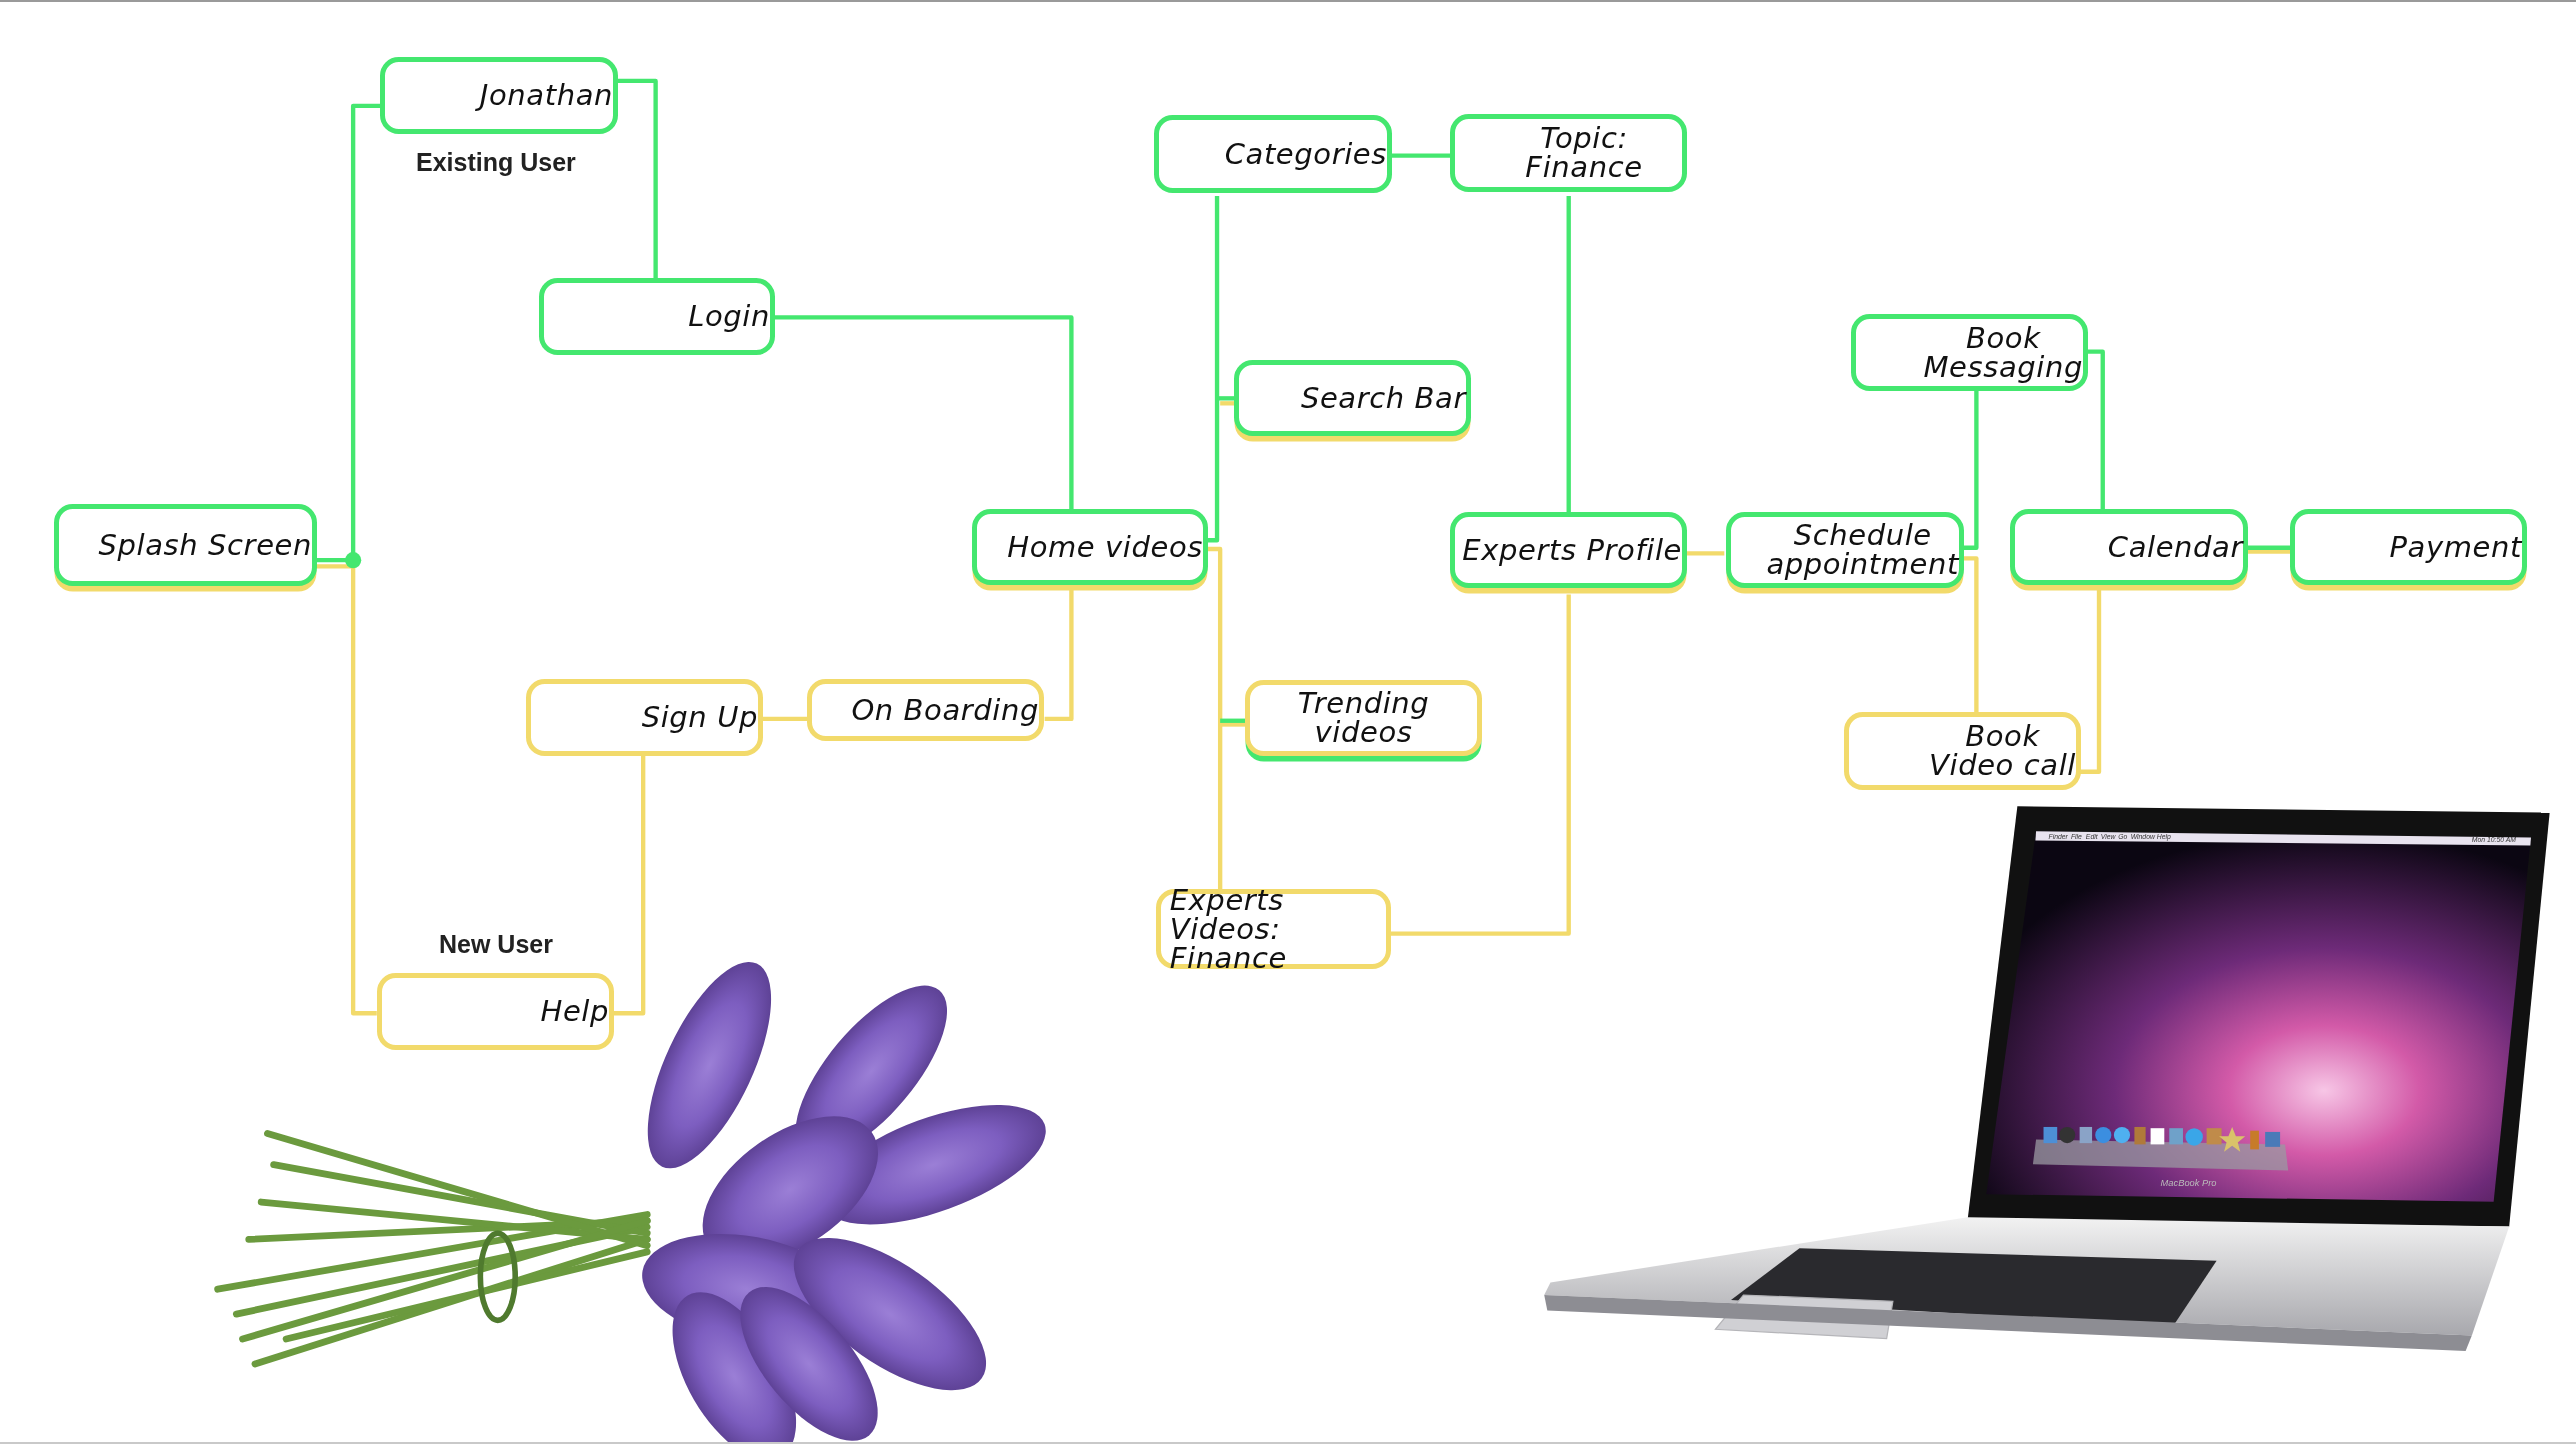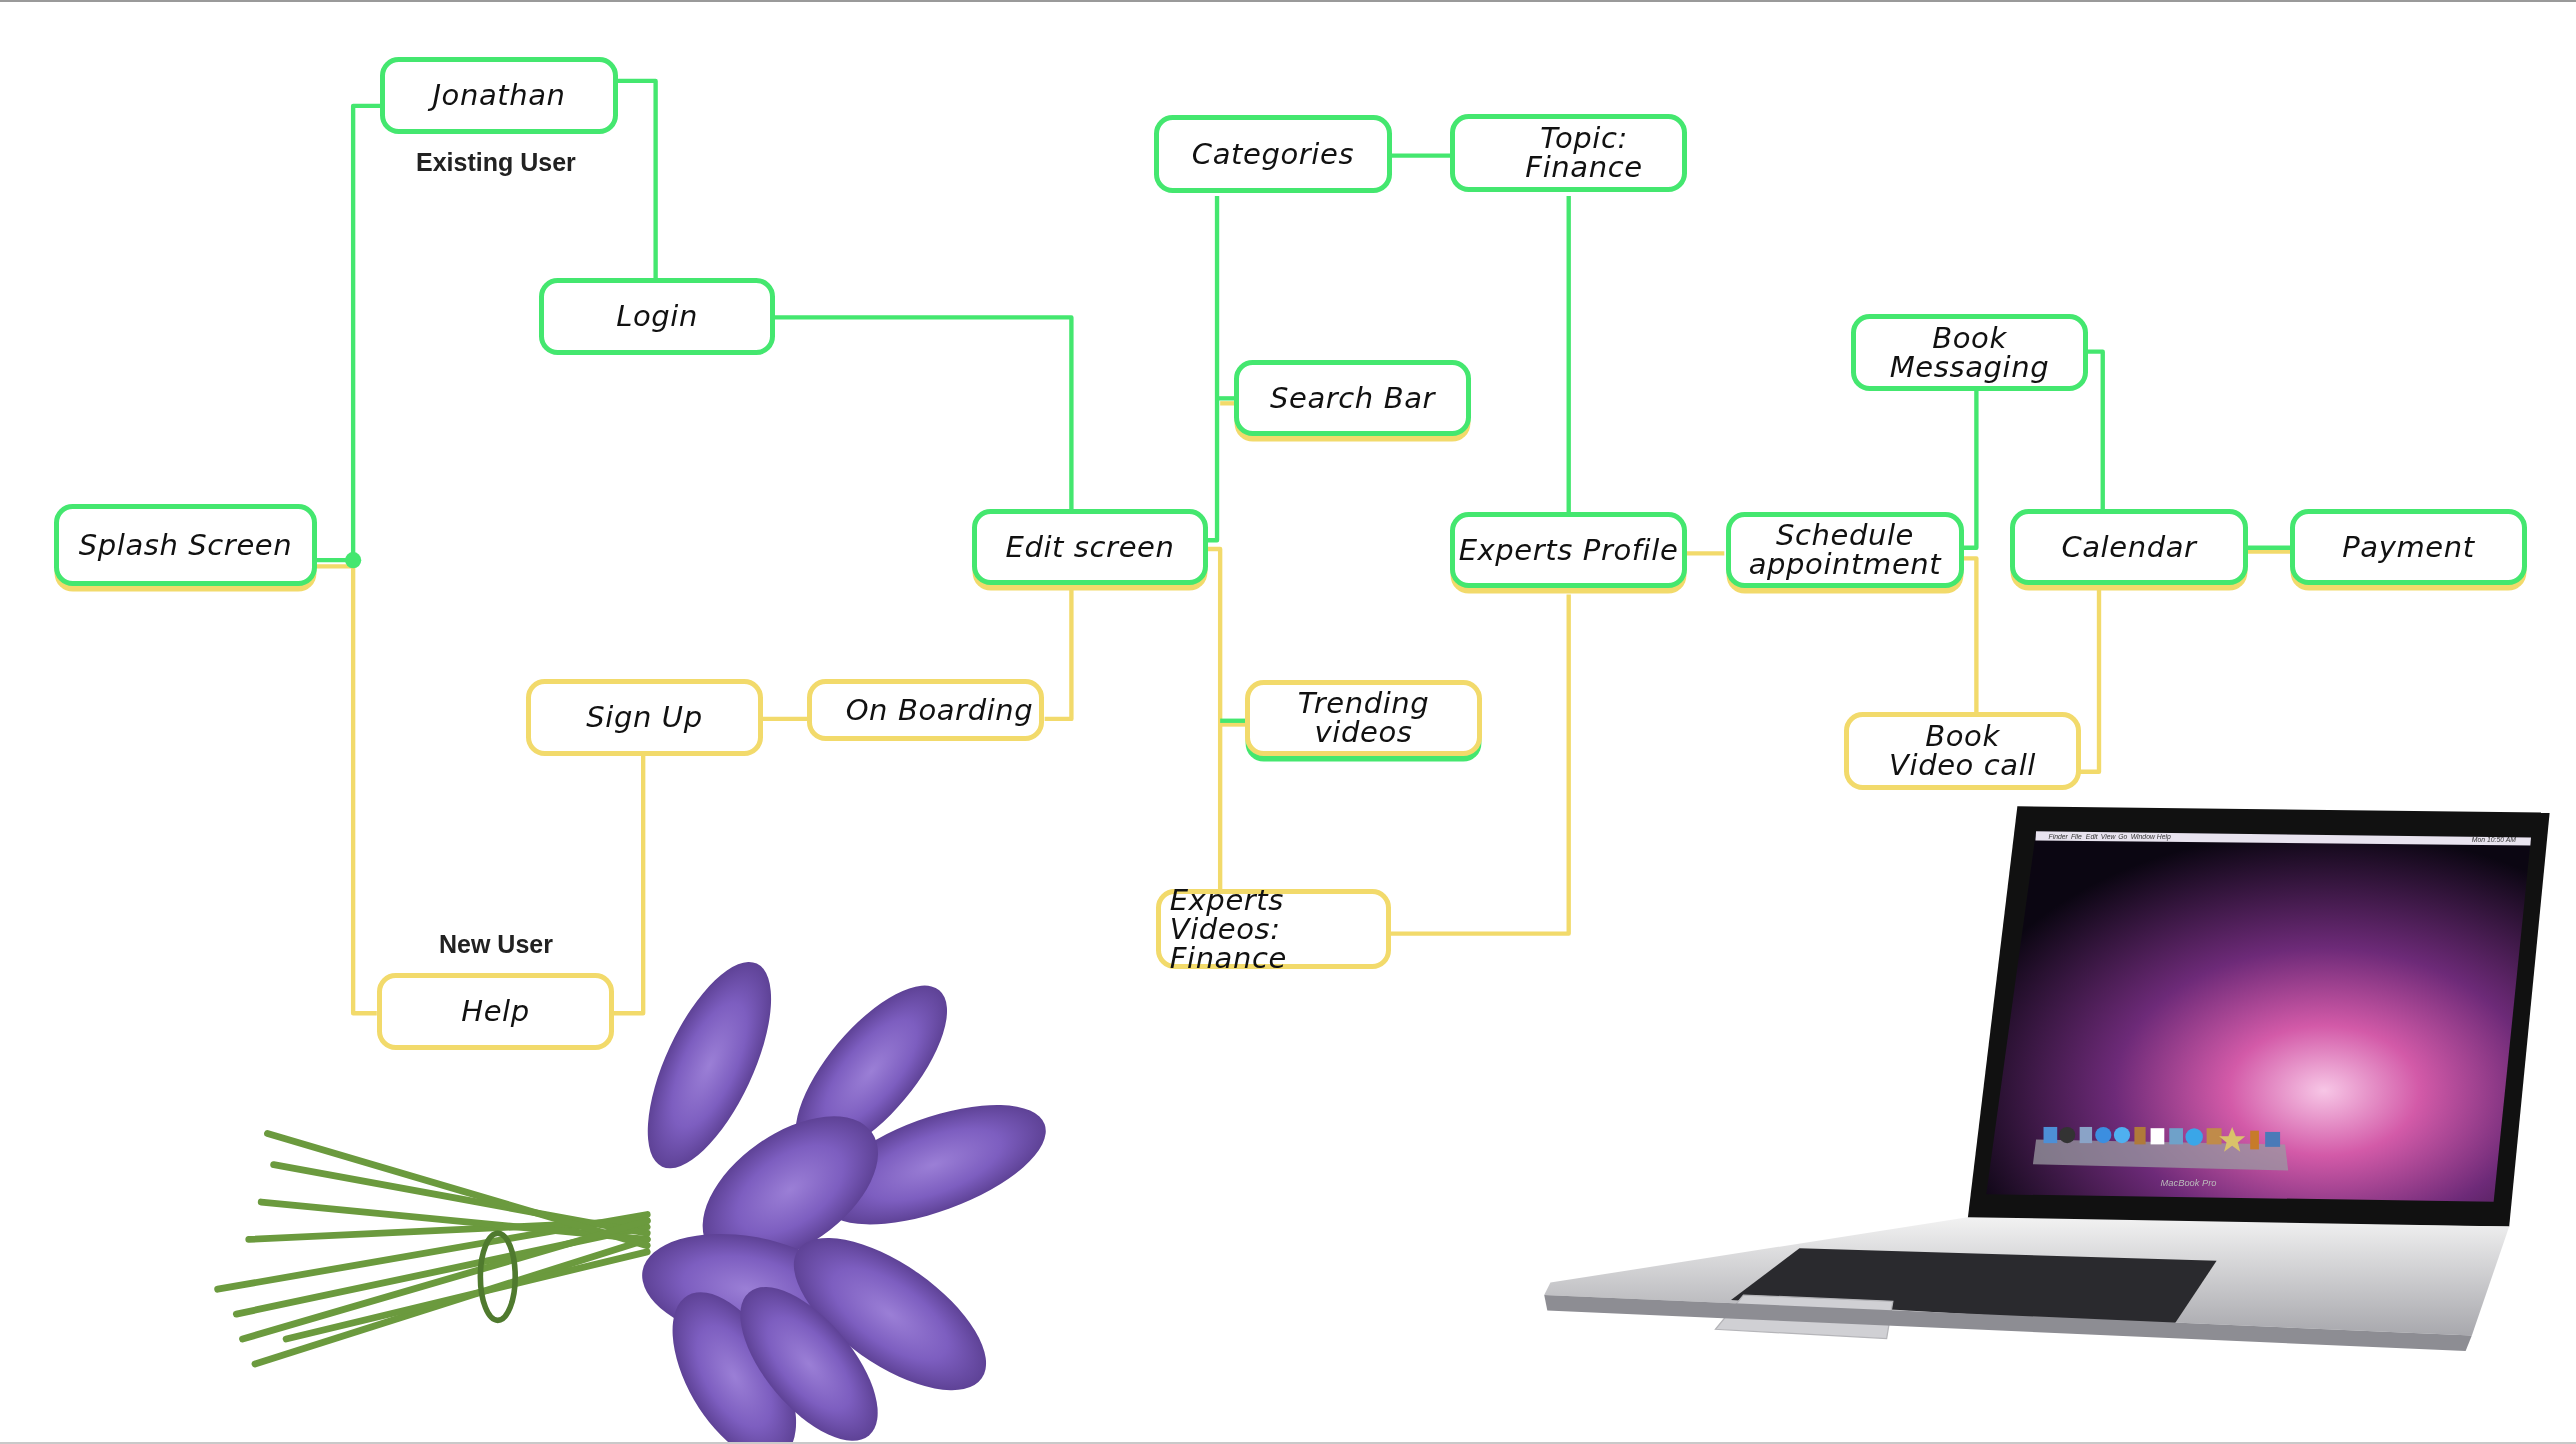"Jonathan" .node { justify-content: center -> flex-end }
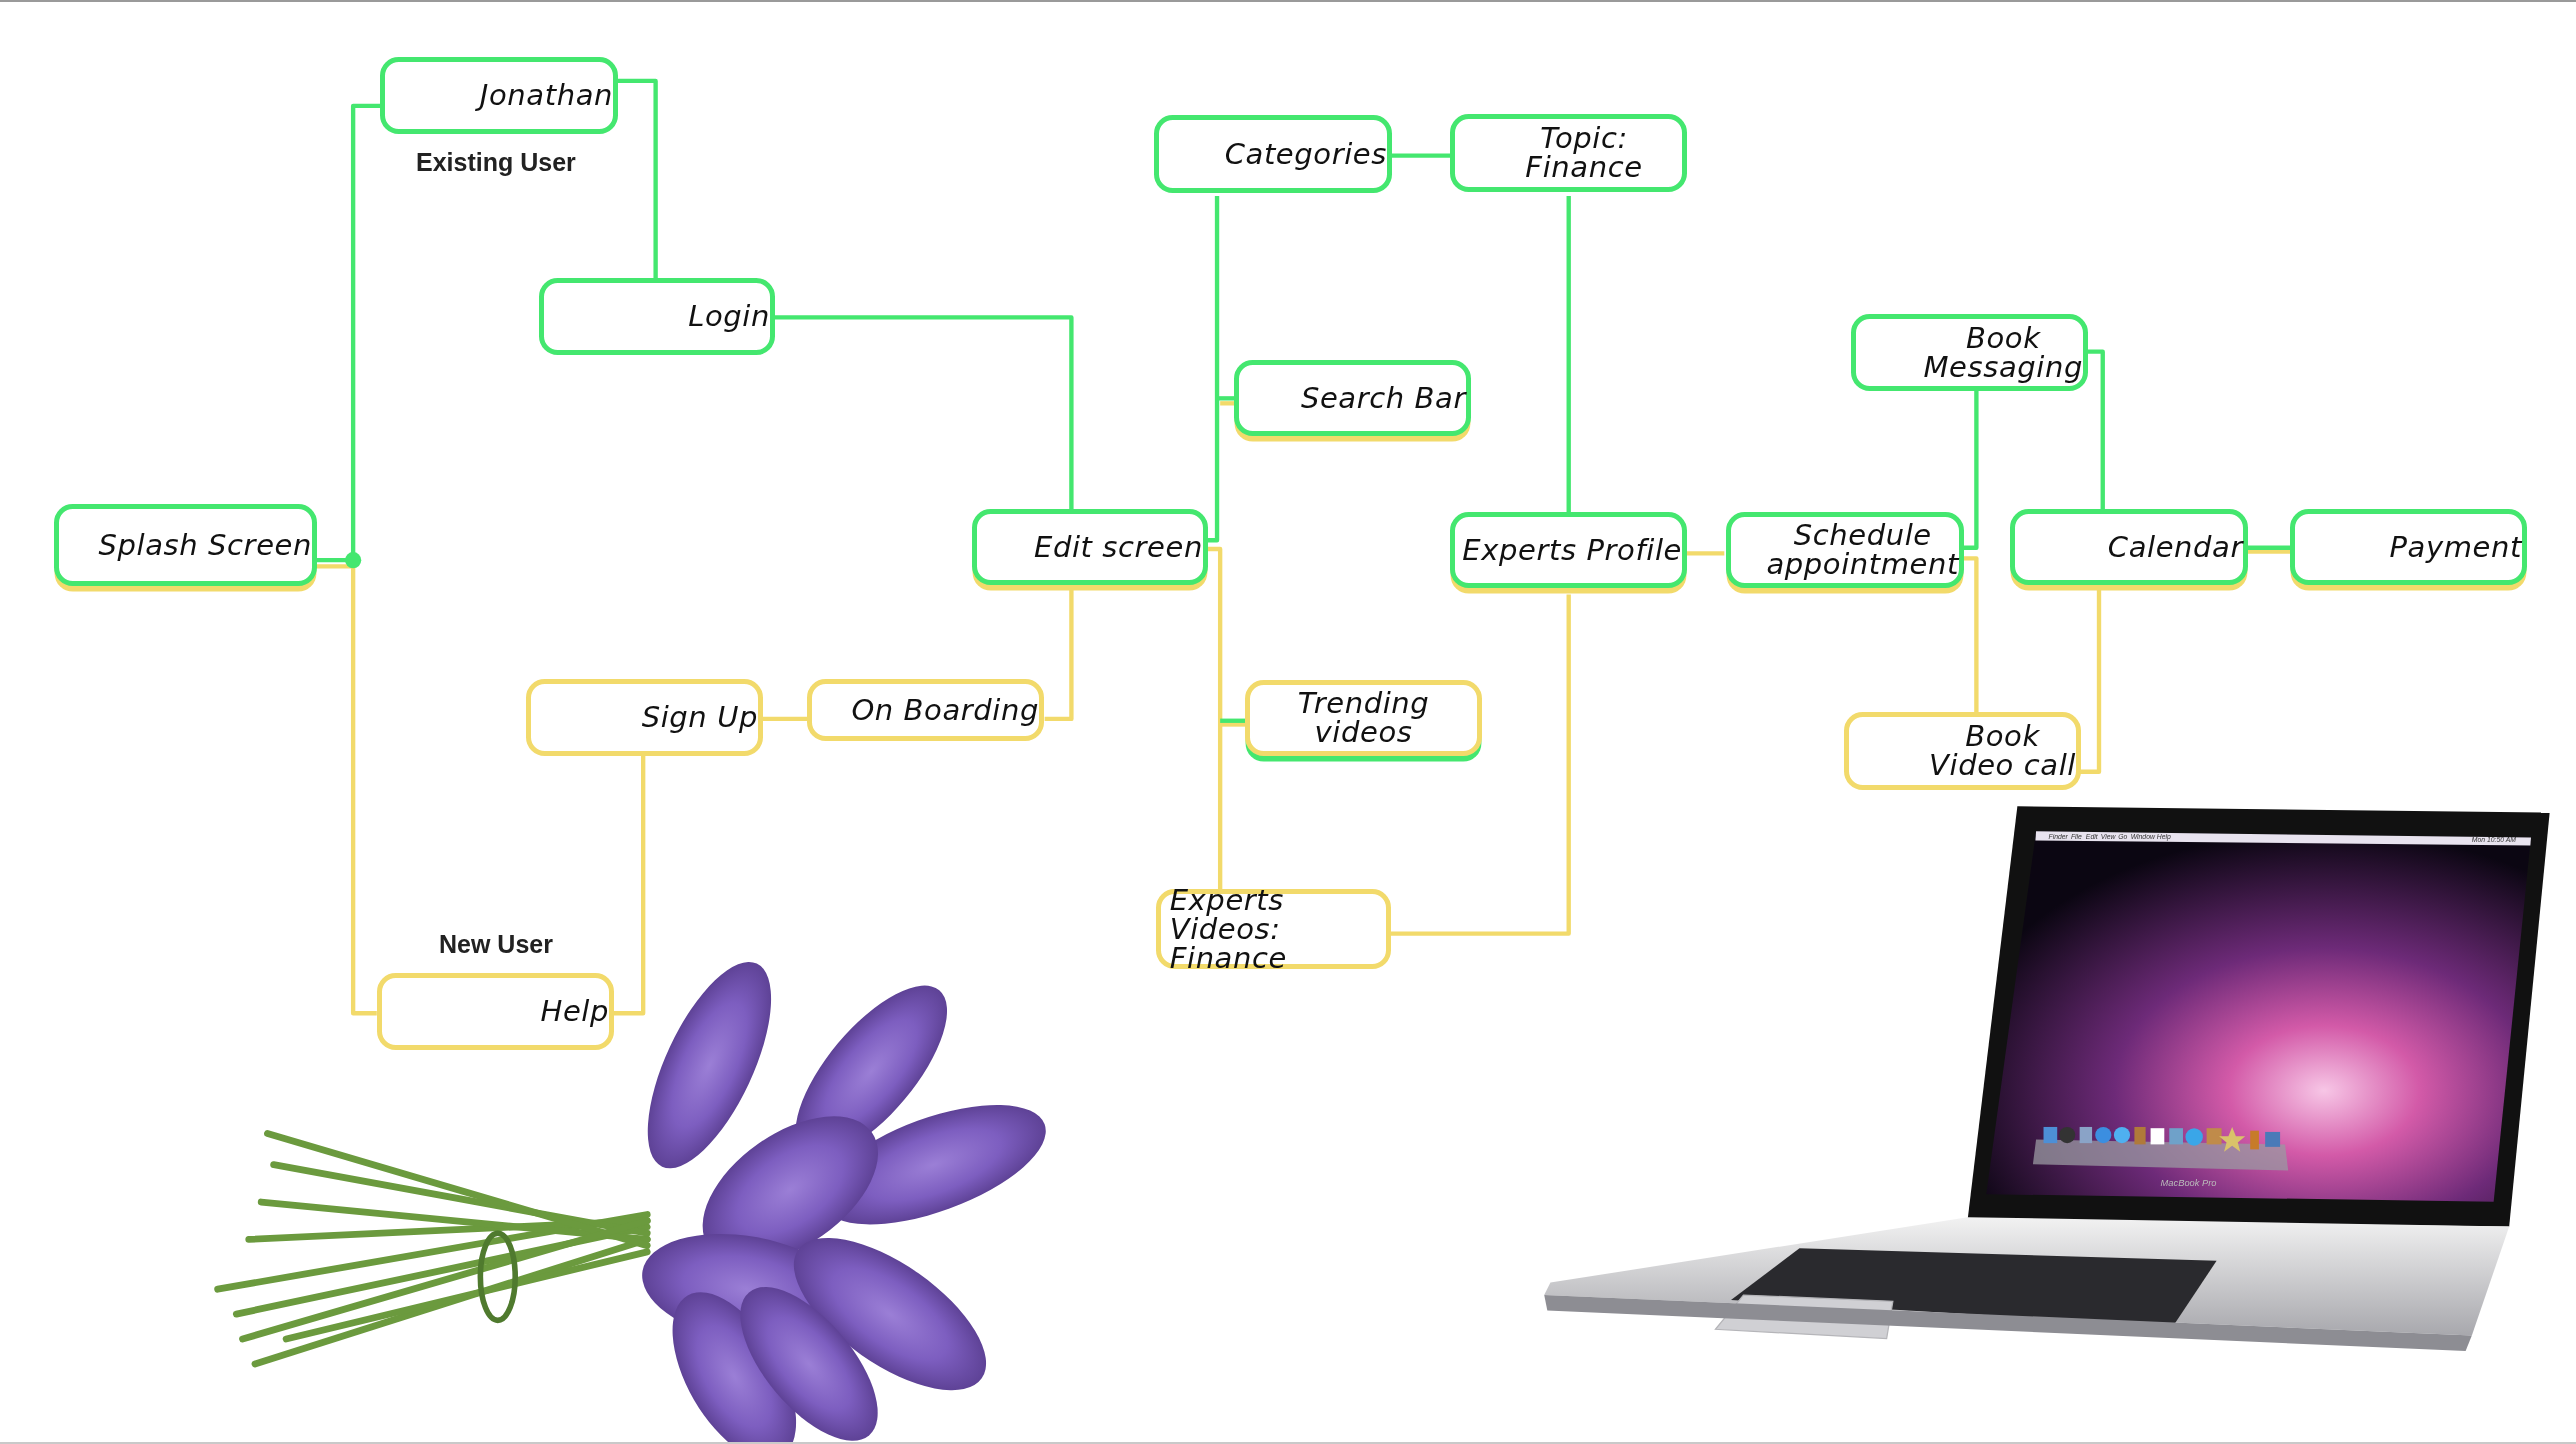"Edit screen" span { text: Edit screen -> Home videos }
